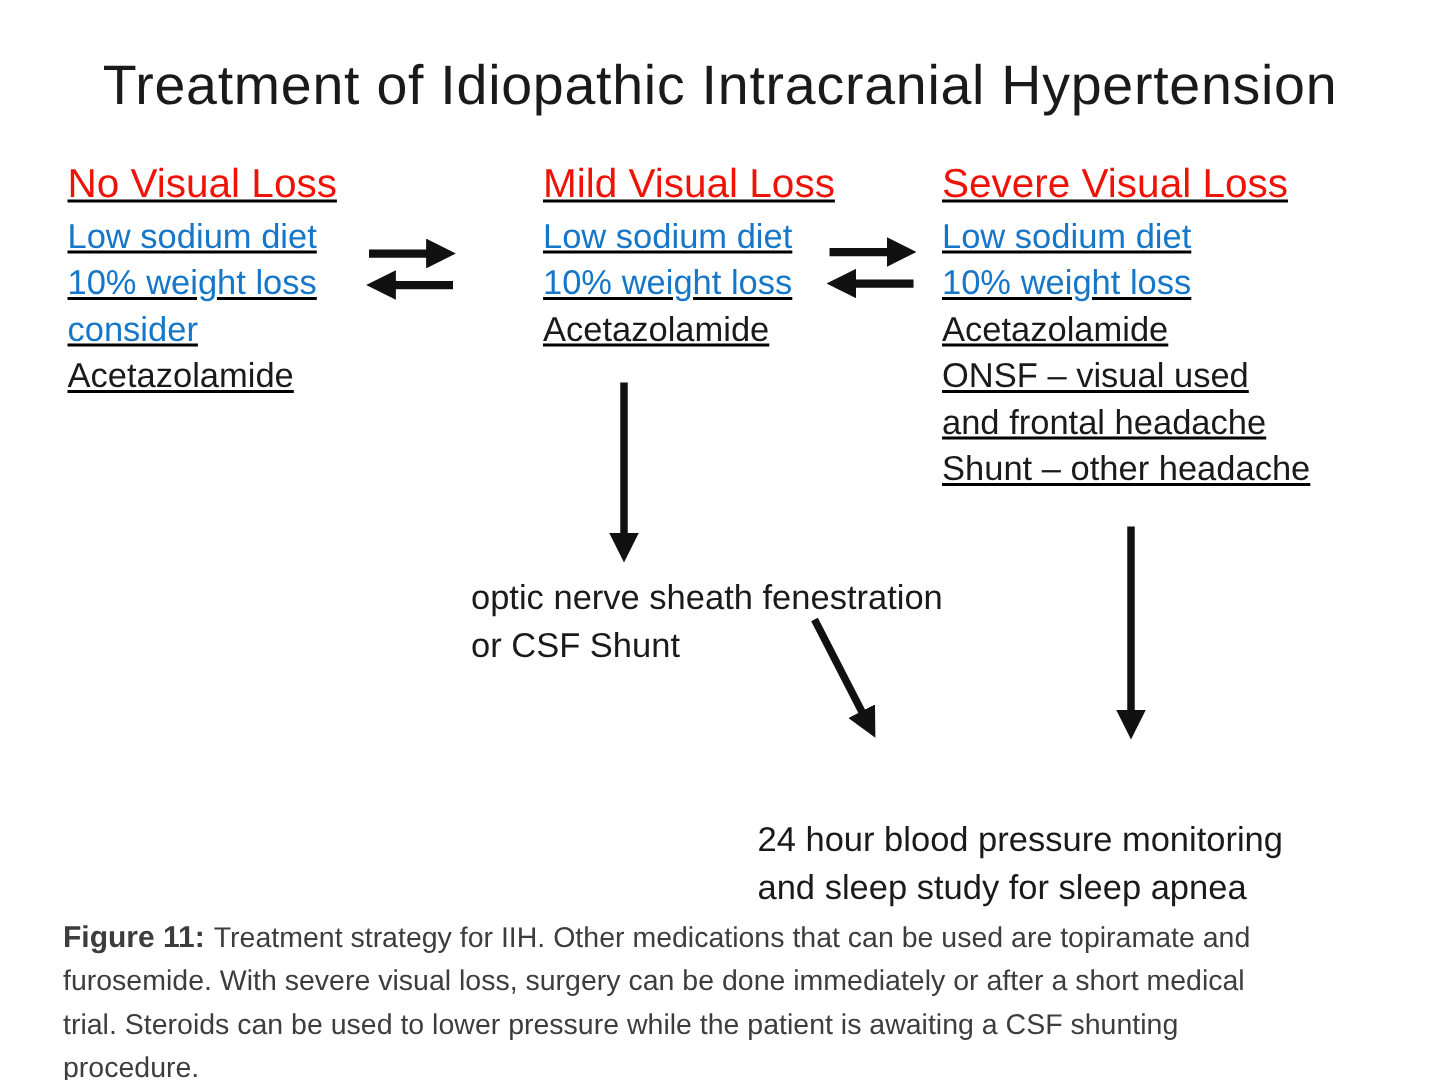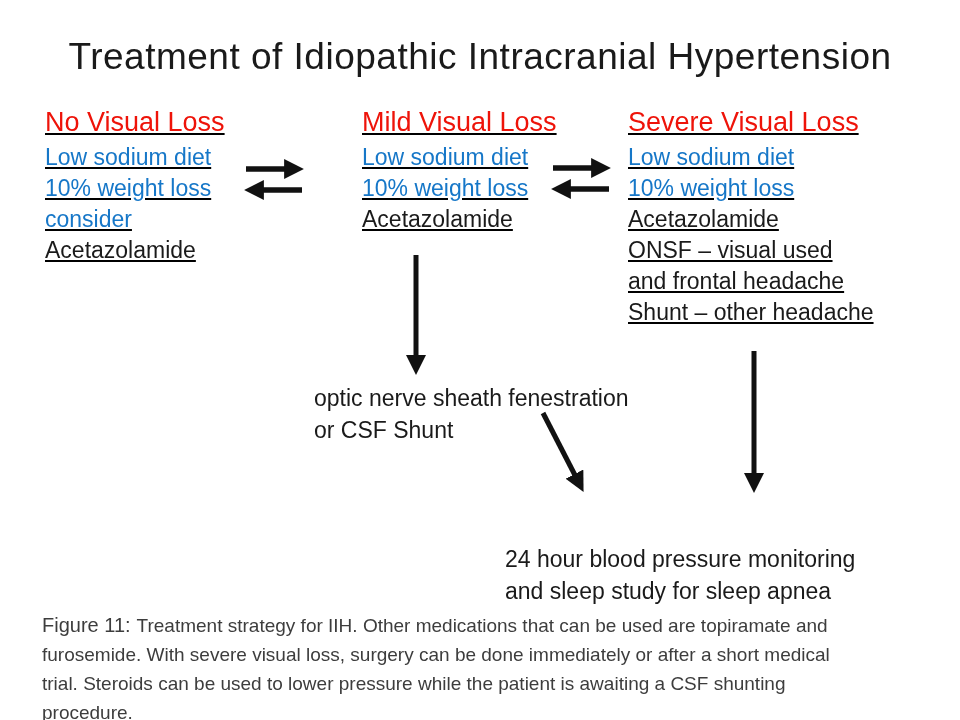"Figure 11:" .cap-prefix { font-weight: 400 -> 700 }
